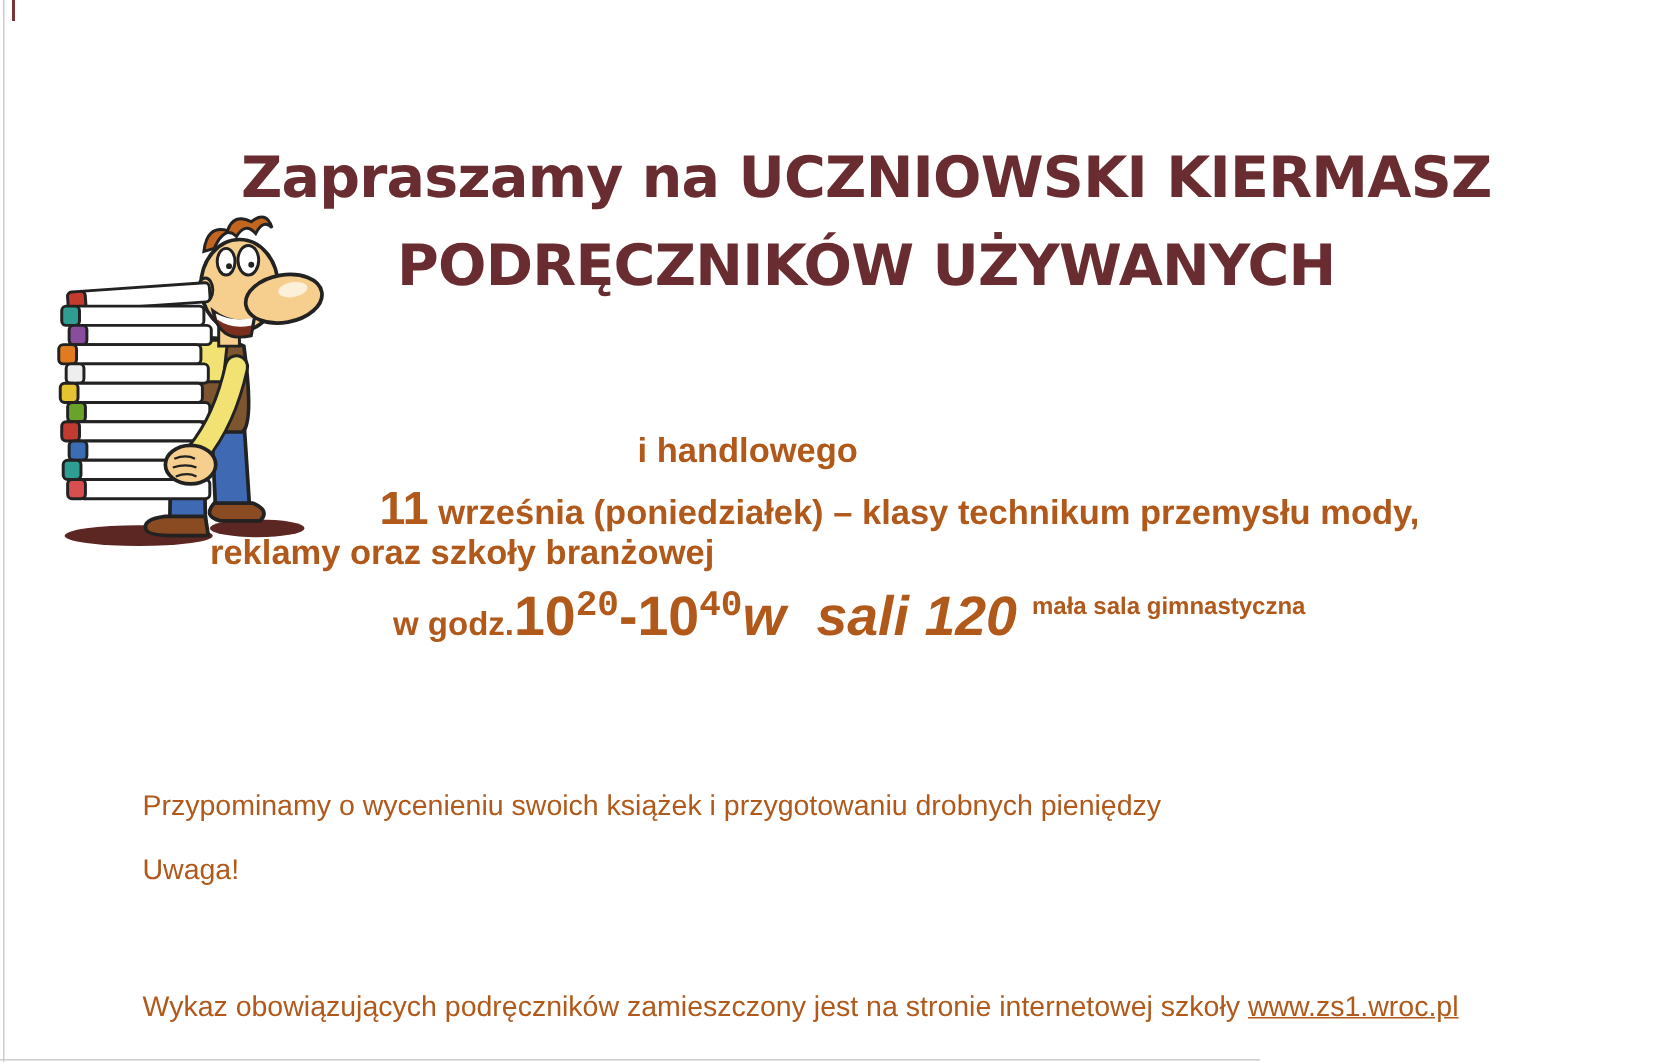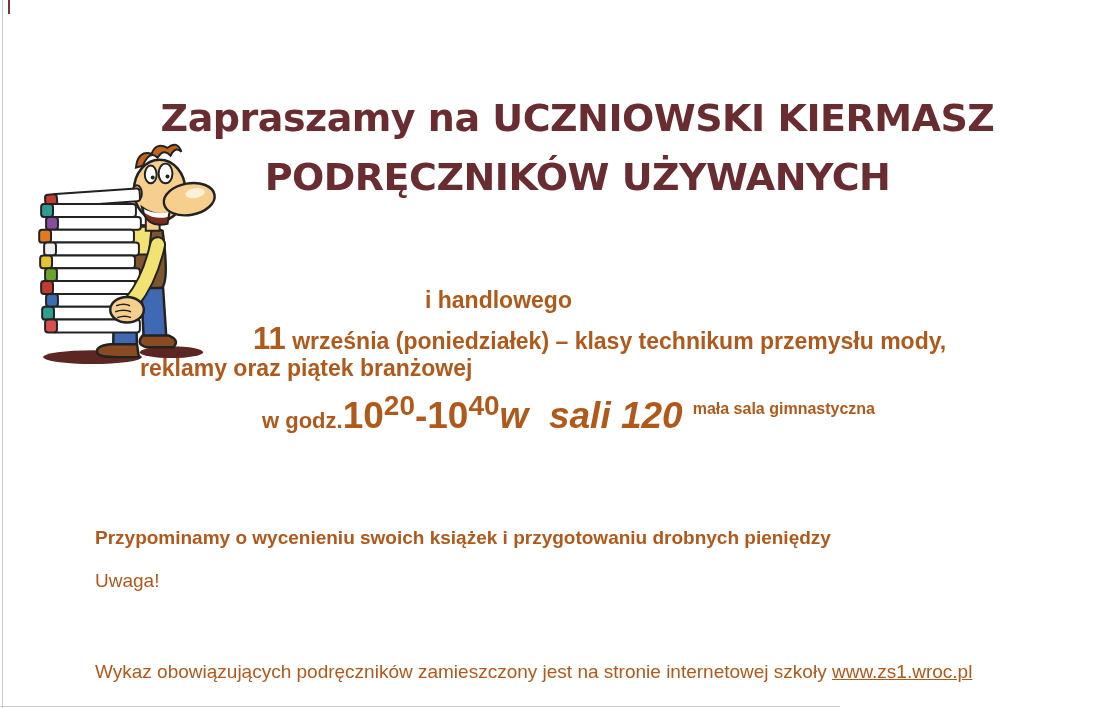"reklamy oraz piątek branżowej" div.sched { text: piątek -> szkoły }
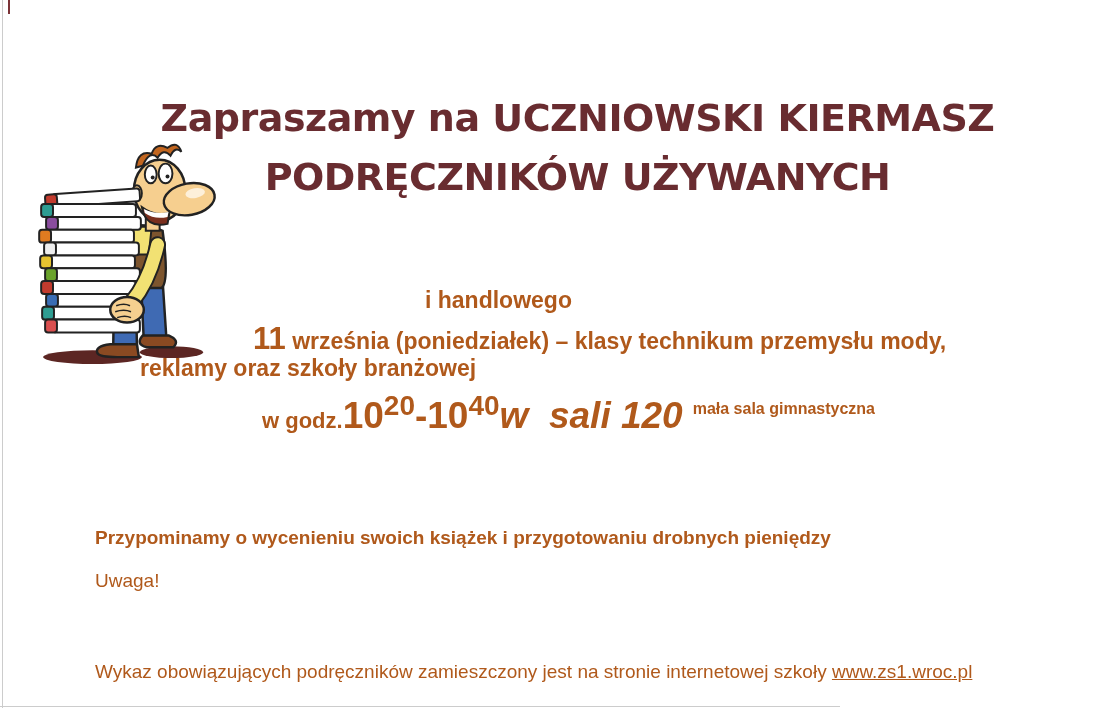"20" .t-sup { font-family: none -> Liberation Mono, monospace; font-size: 28px -> 24px }
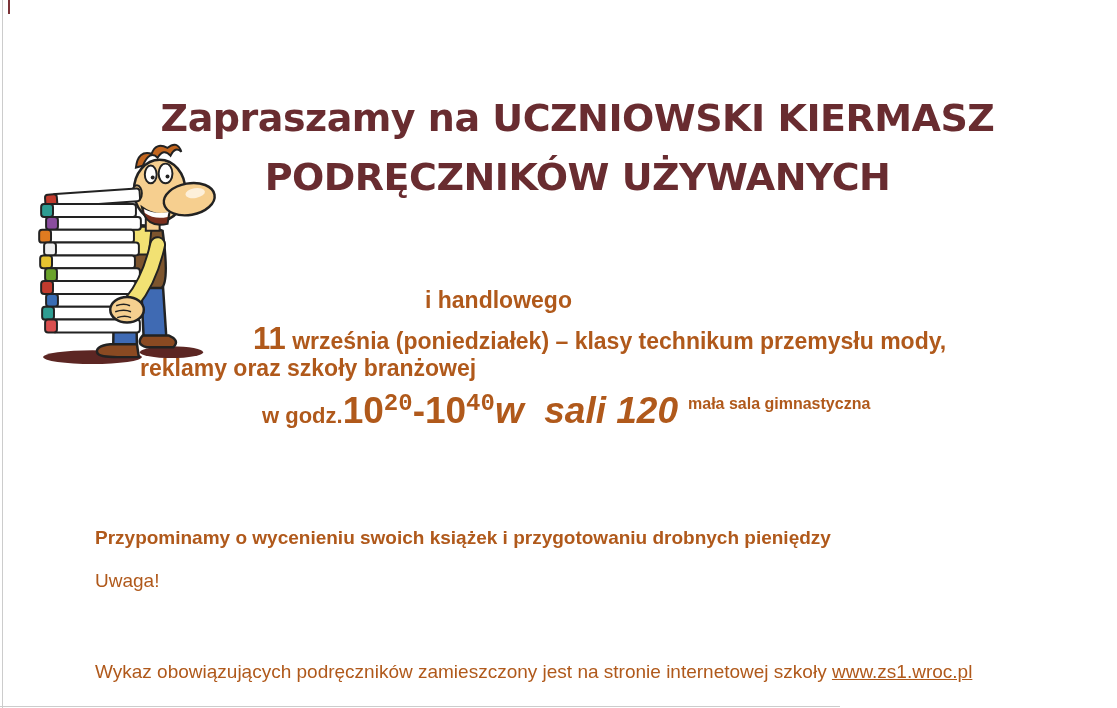"Przypominamy o wycenieniu swoich książek" .reminder { font-weight: bold -> normal }
